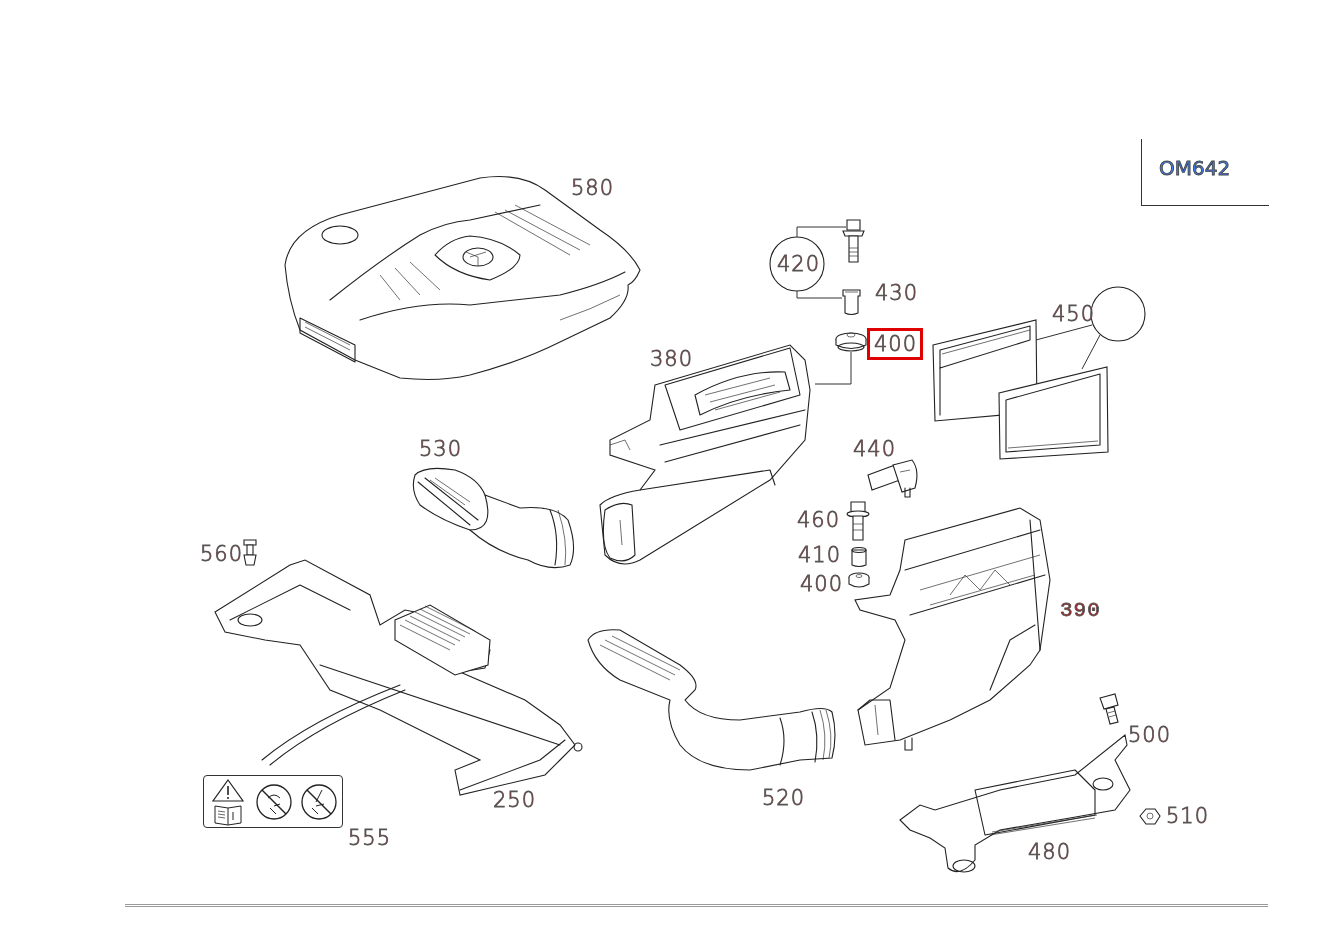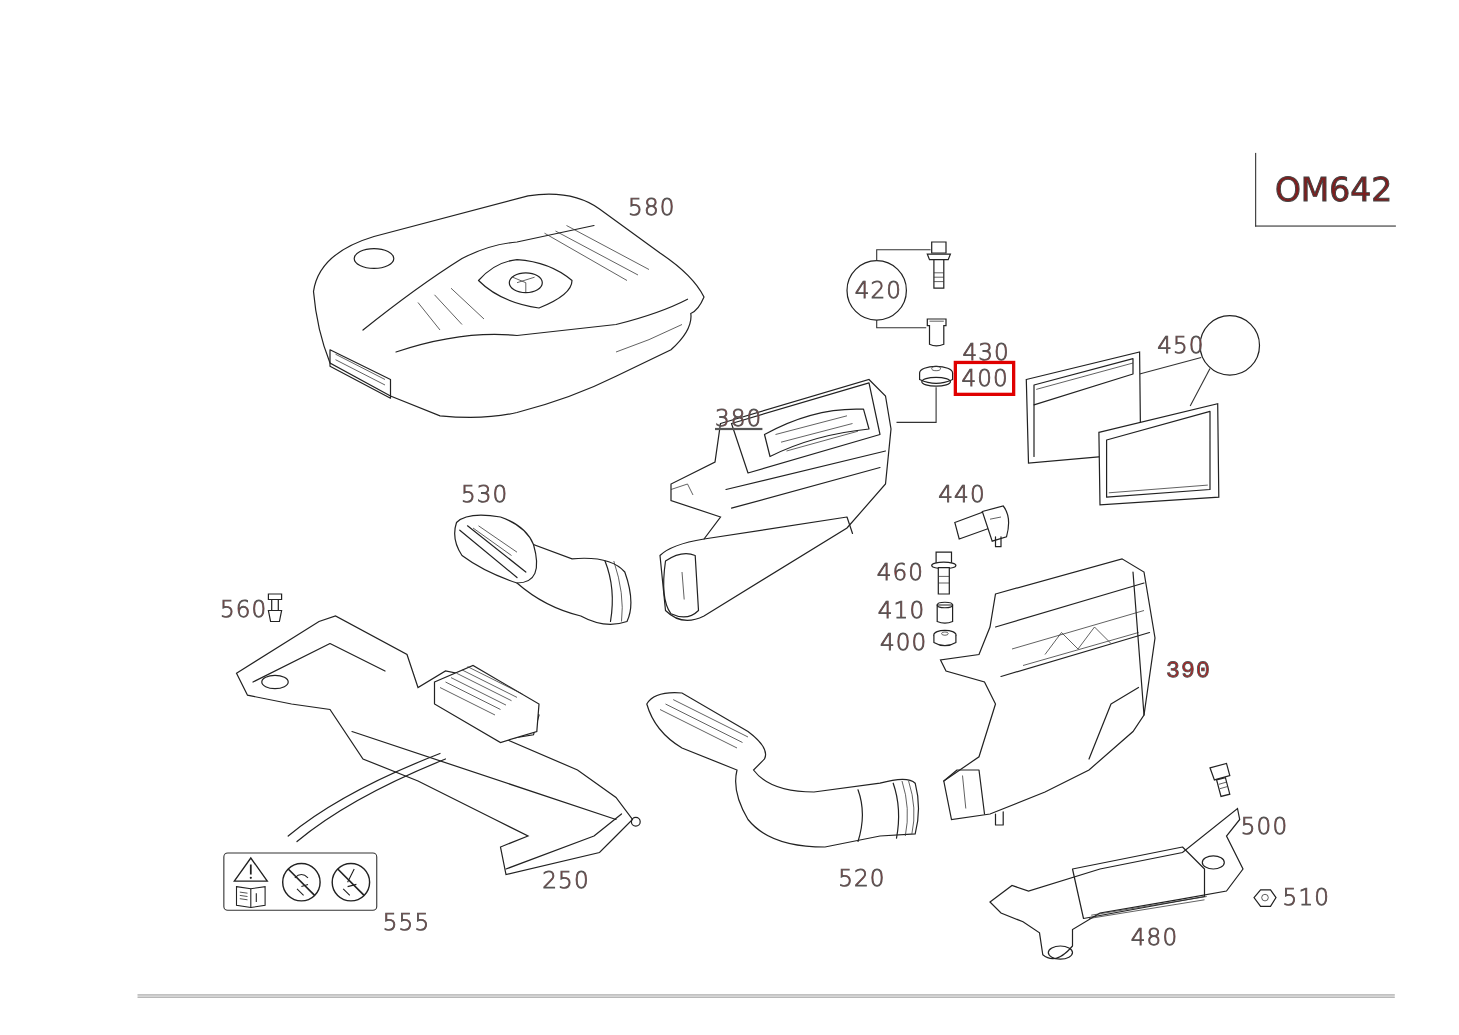"OM642" .engine-code { color: #7f1d1d -> #3b82f6; font-size: 30px -> 20px }
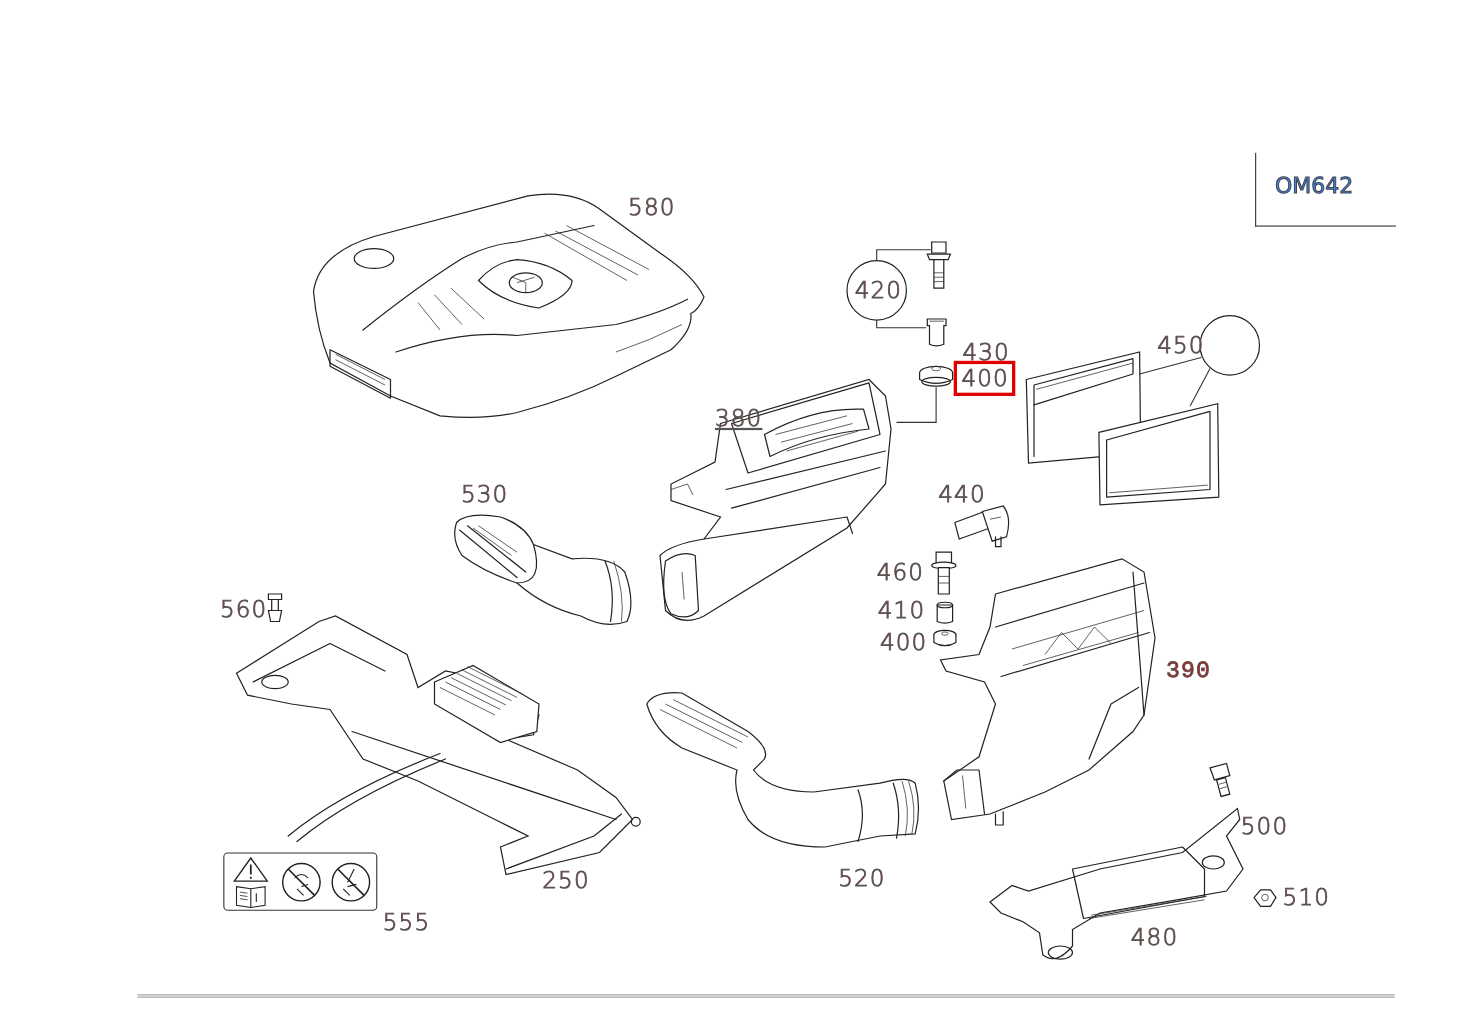"430" span.lbl { top: 310px -> 283px }
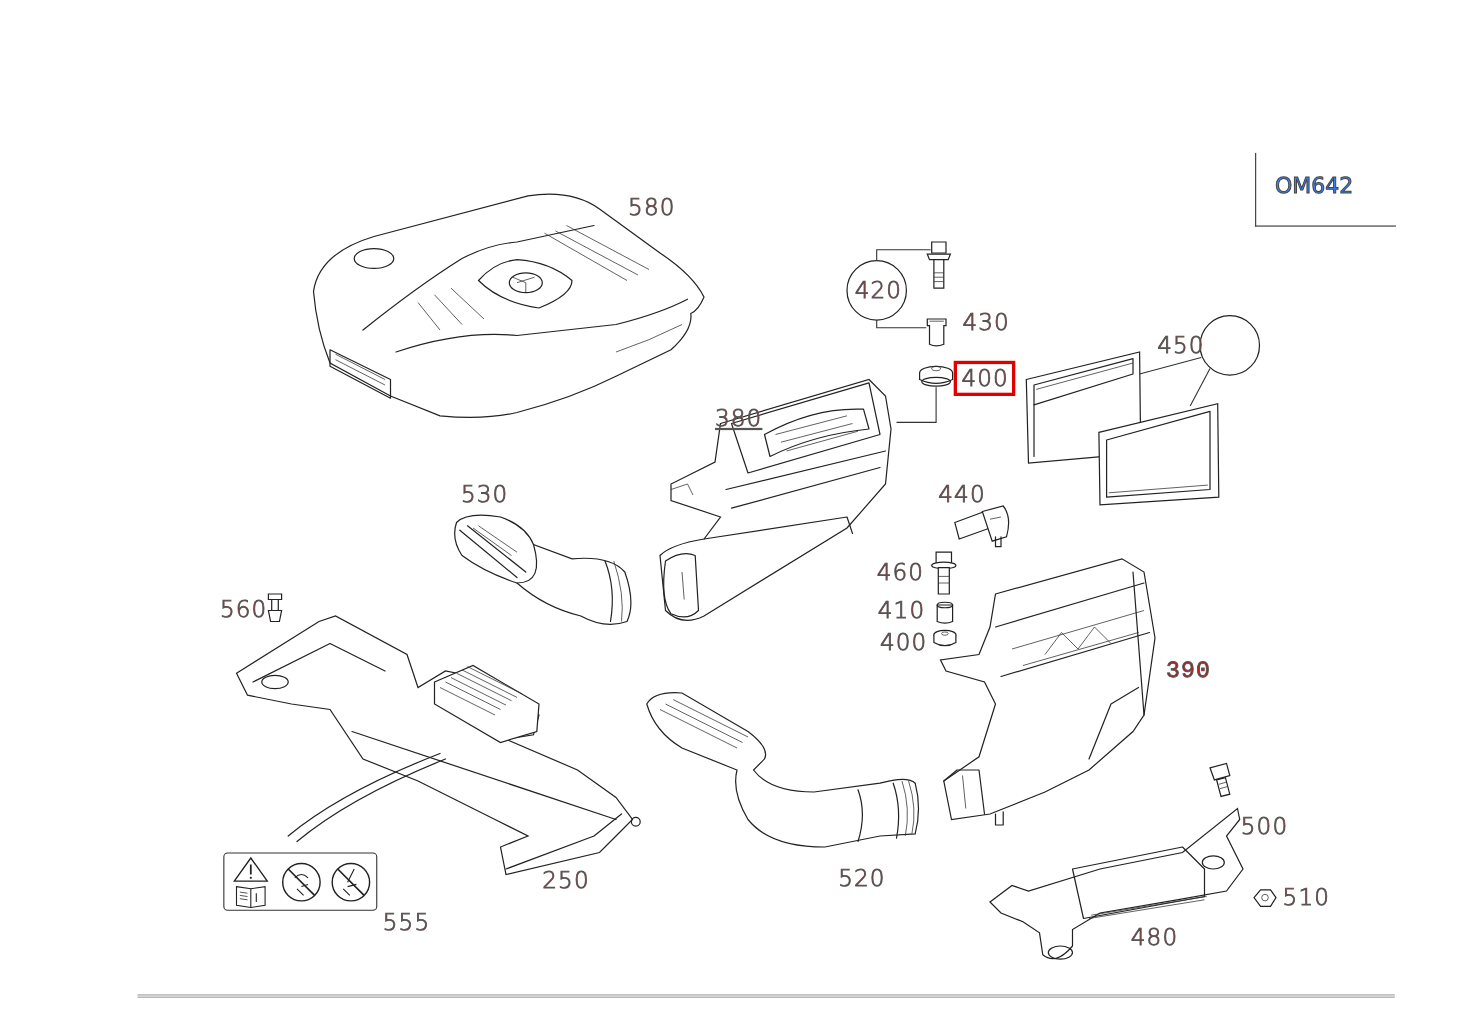"380" span.lbl { text-decoration: underline -> none; top: 370px -> 349px }
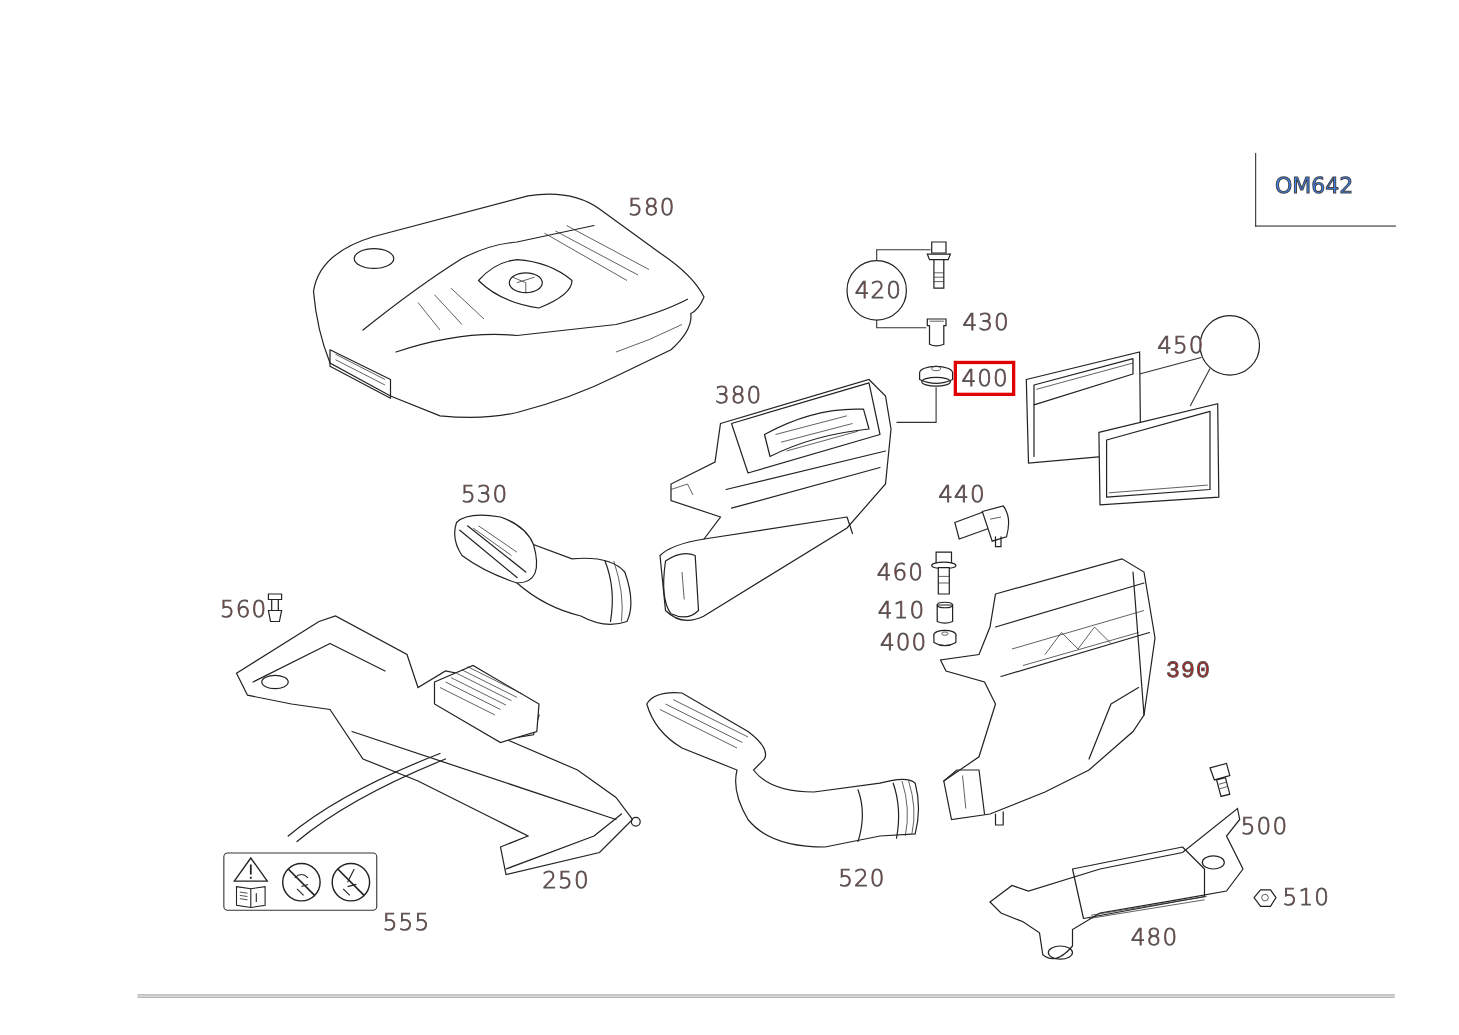"500" span.lbl { top: 741px -> 725px }
